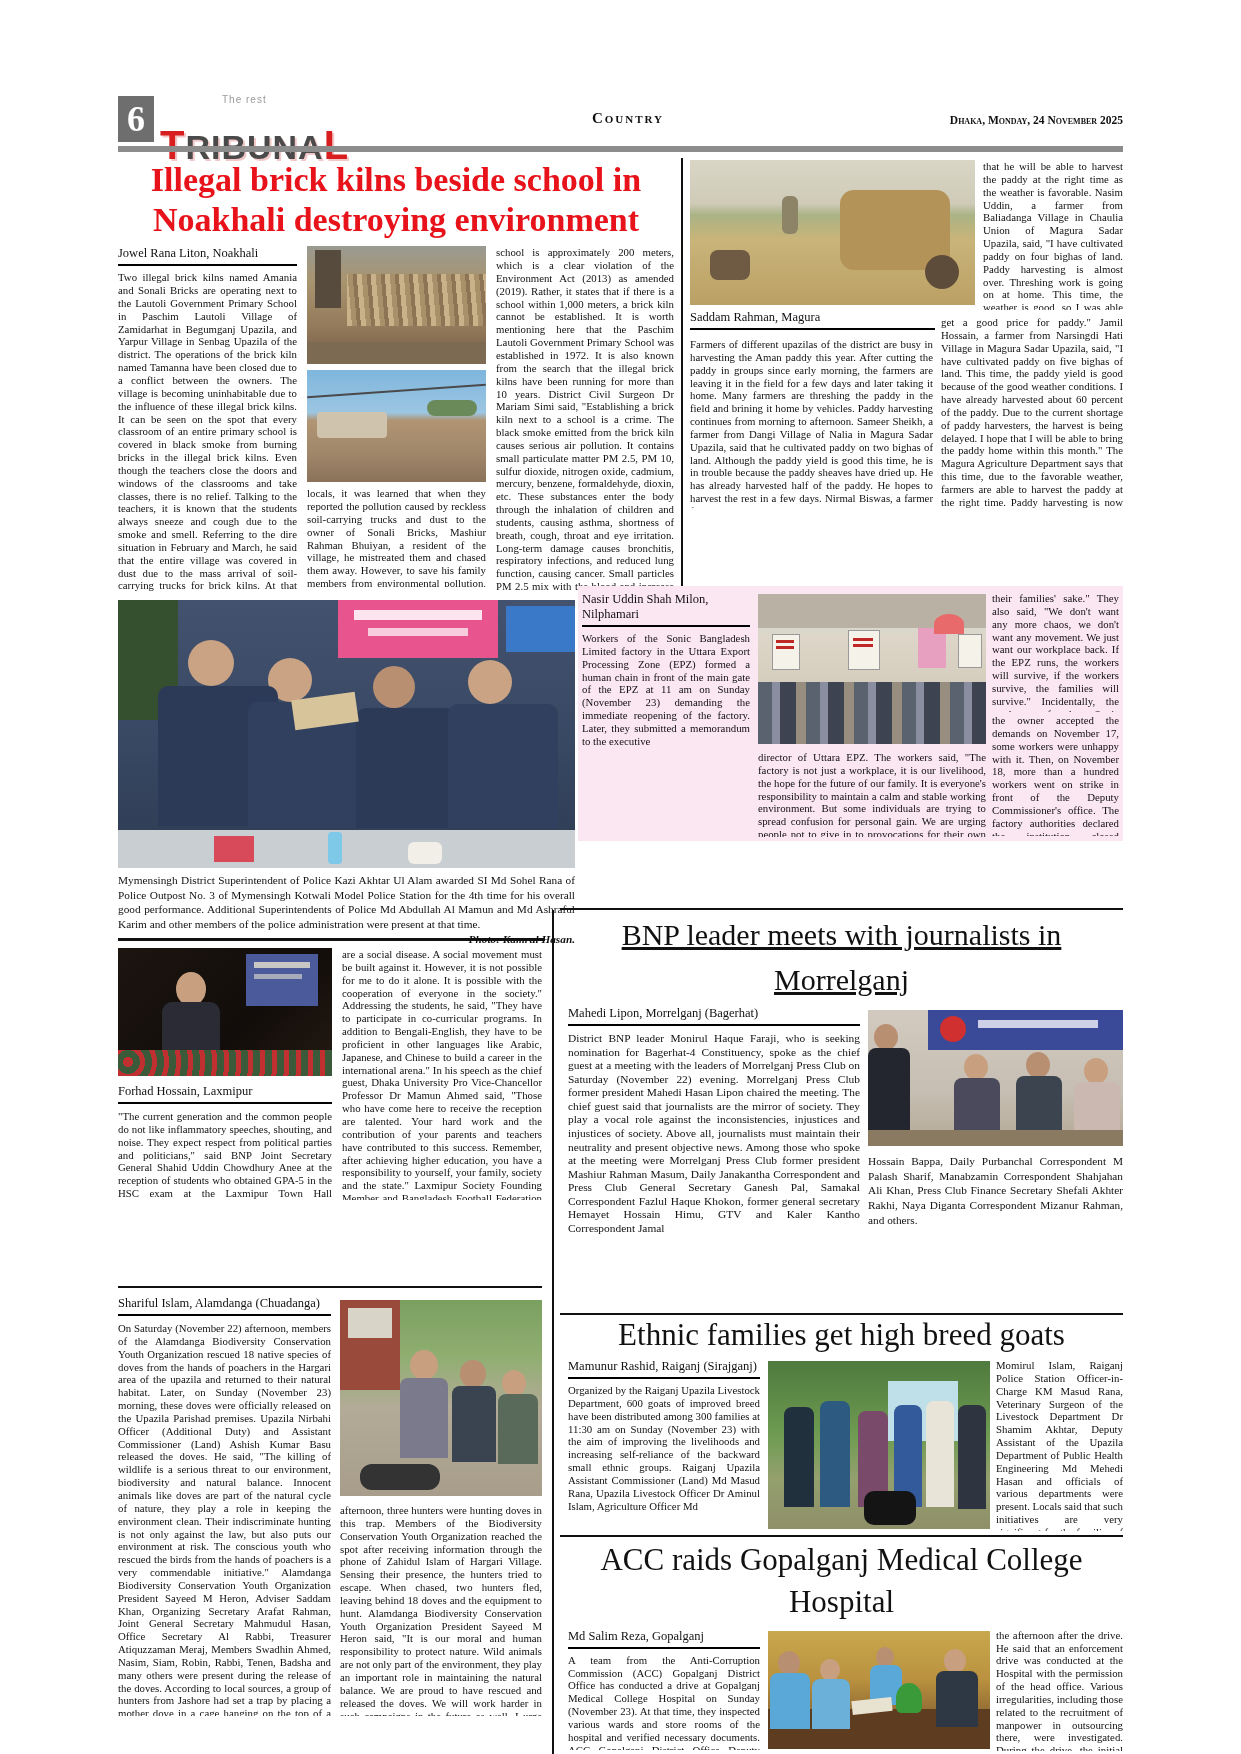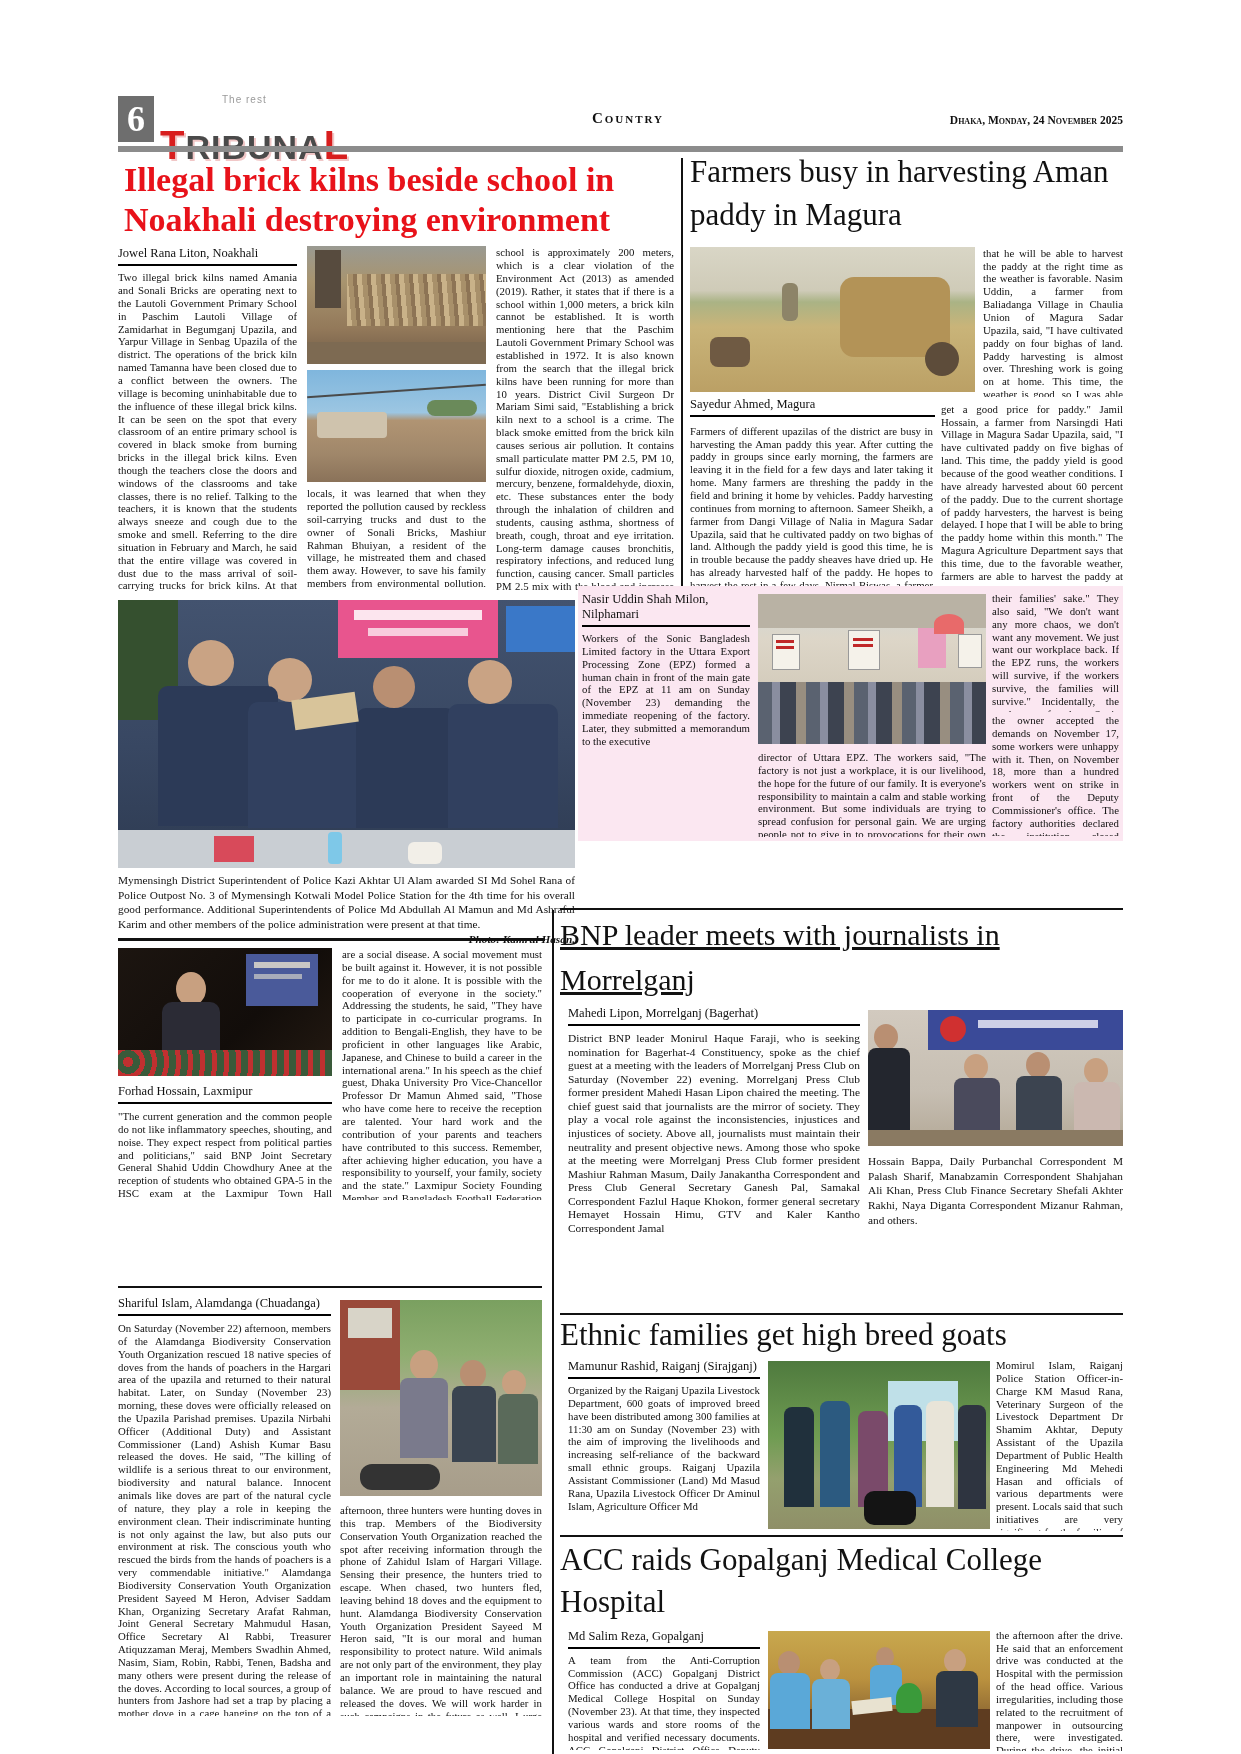"Illegal brick kilns beside school" .headline { text-align: none -> center }
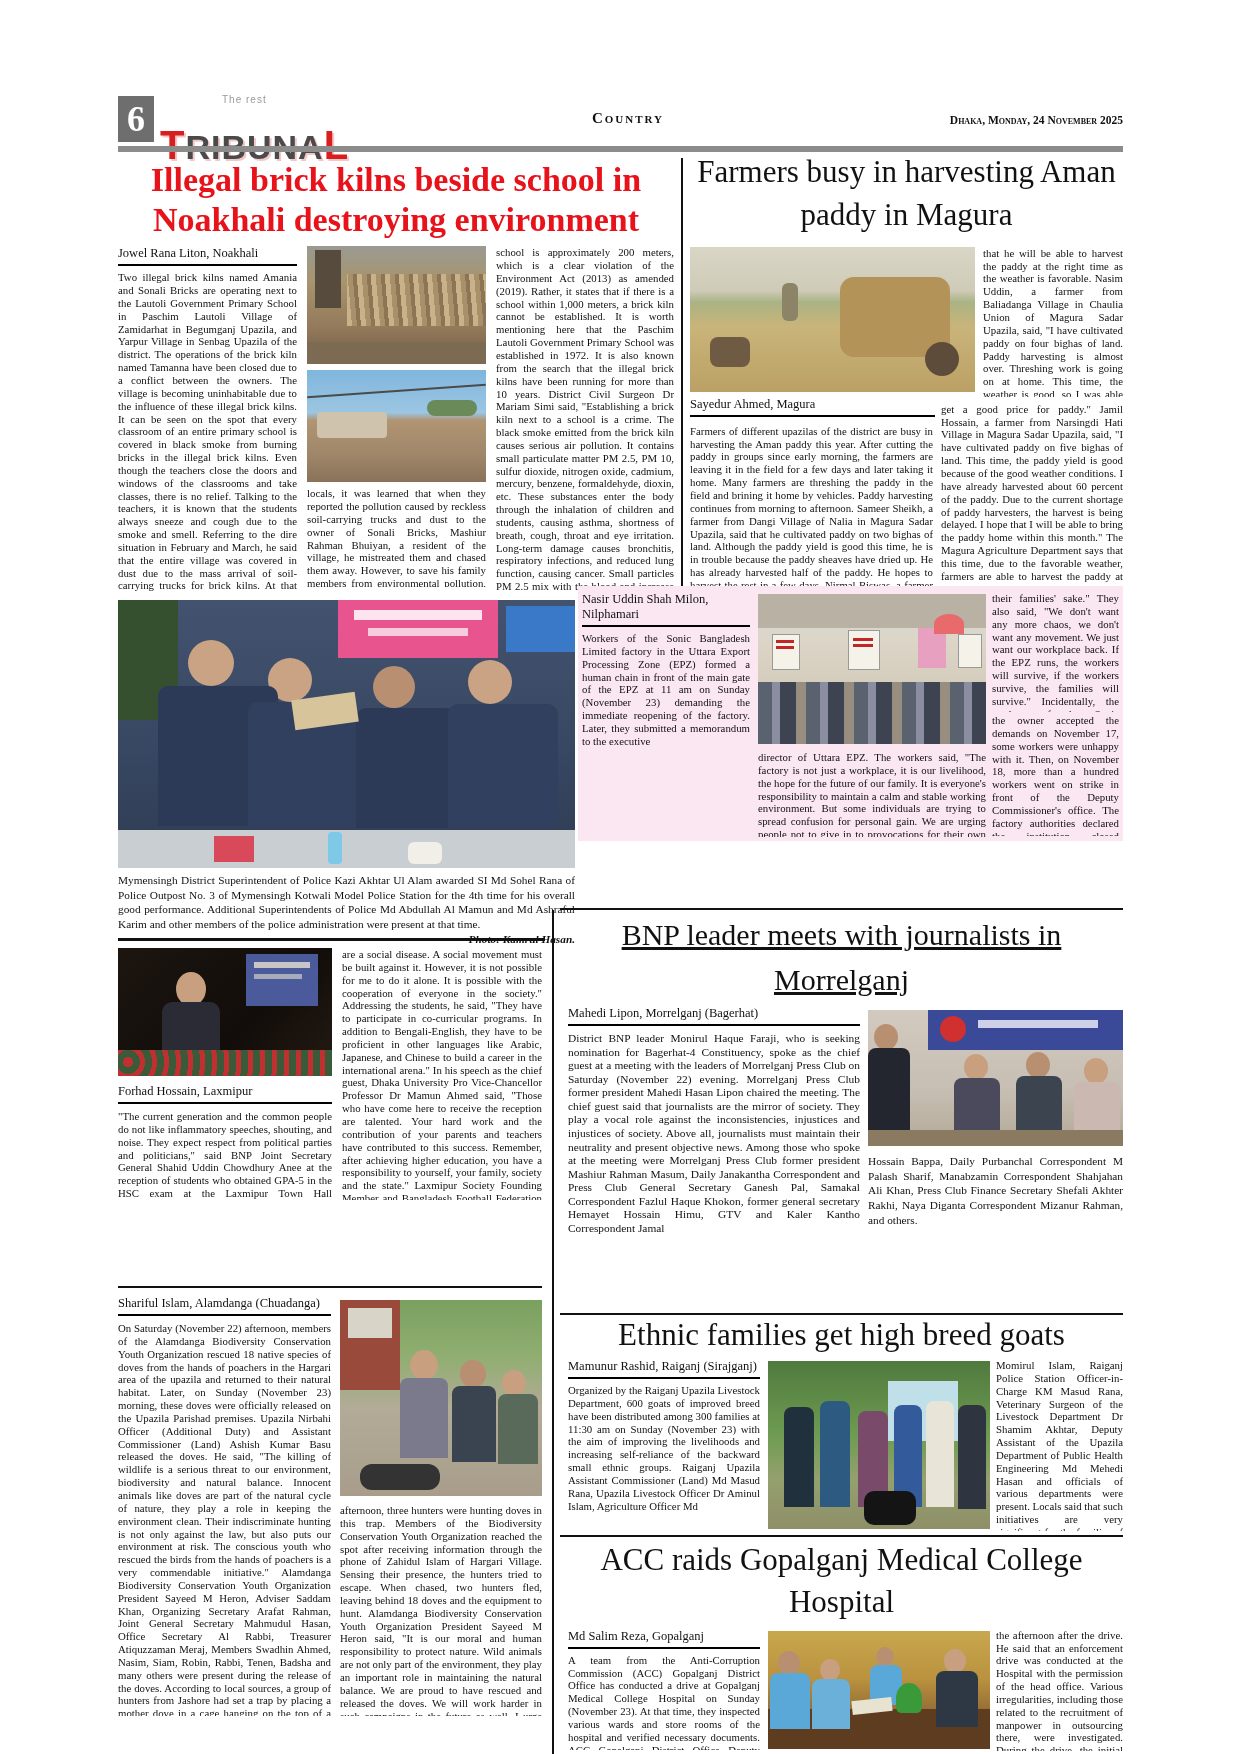"Farmers busy in harvesting Aman" div.headline { html: <div>Farmers busy in harvesting Aman paddy in Magura</div> -> none }
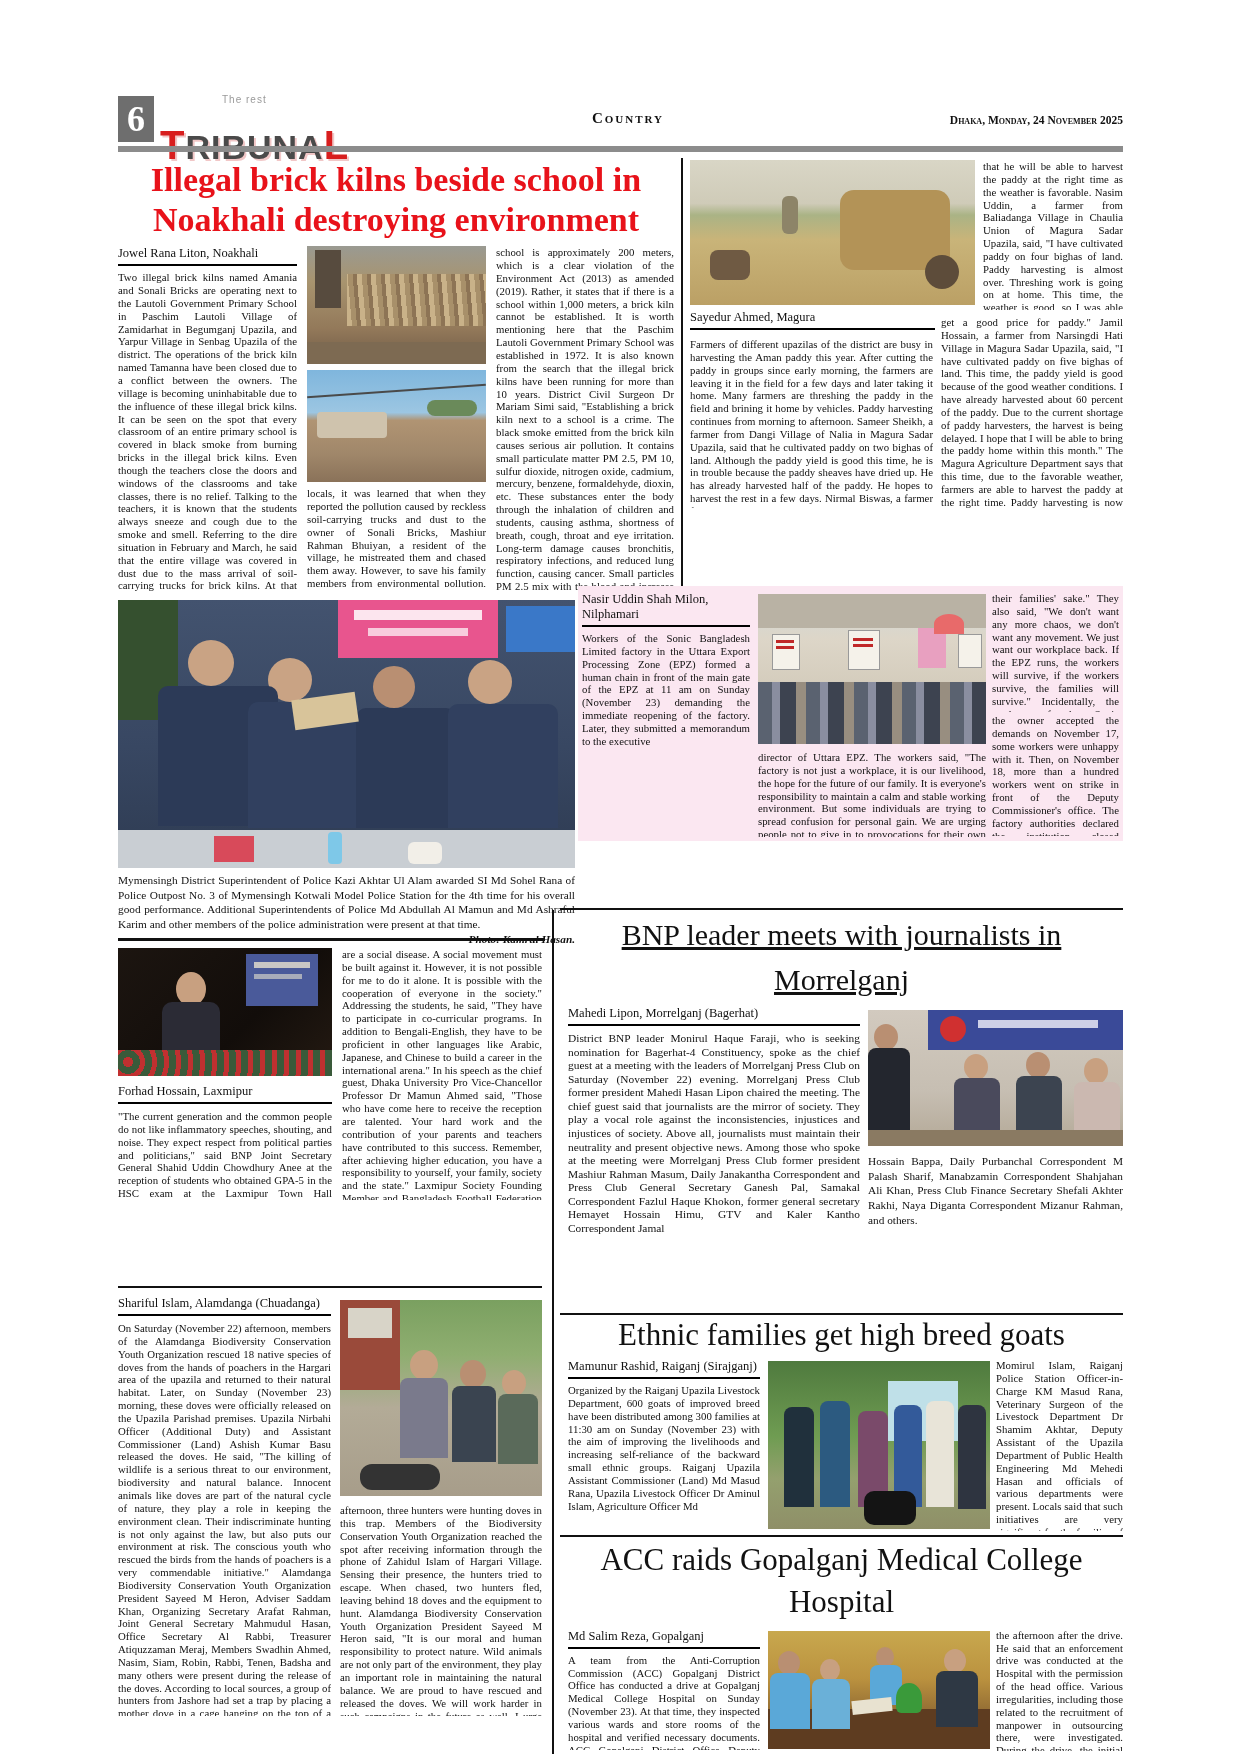"Sayedur Ahmed, Magura" div.abs { text: Sayedur Ahmed -> Saddam Rahman }
